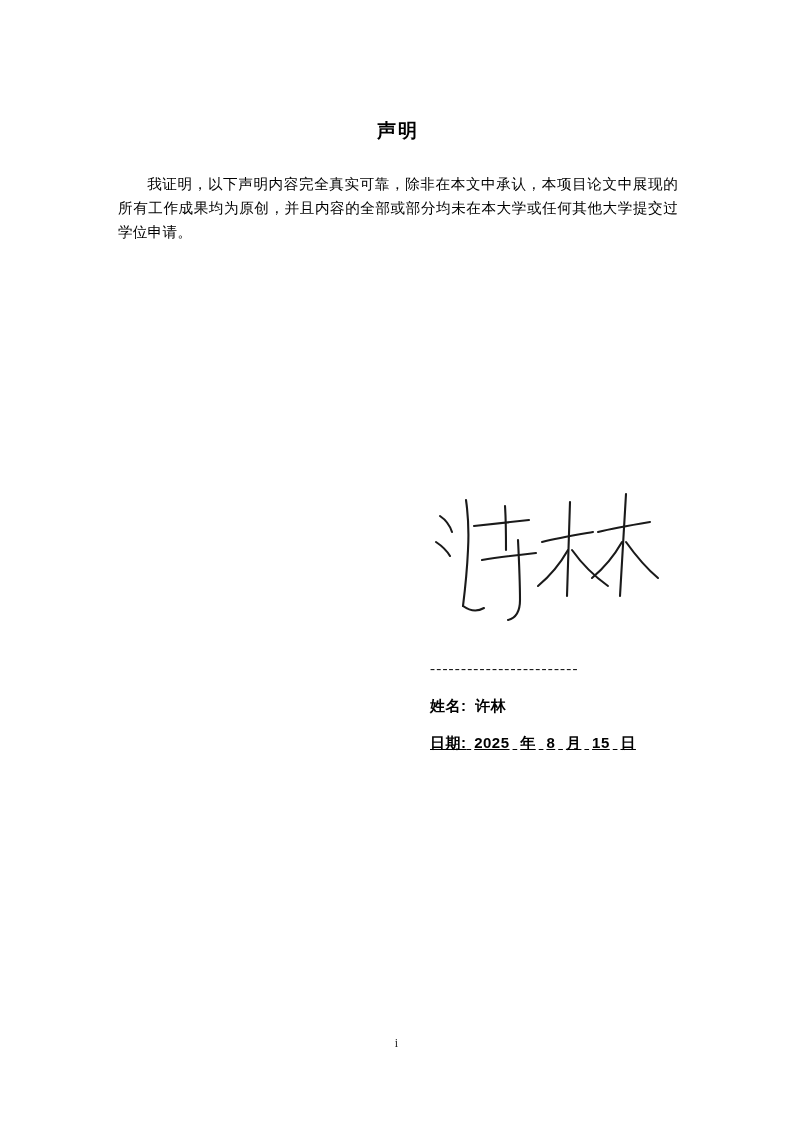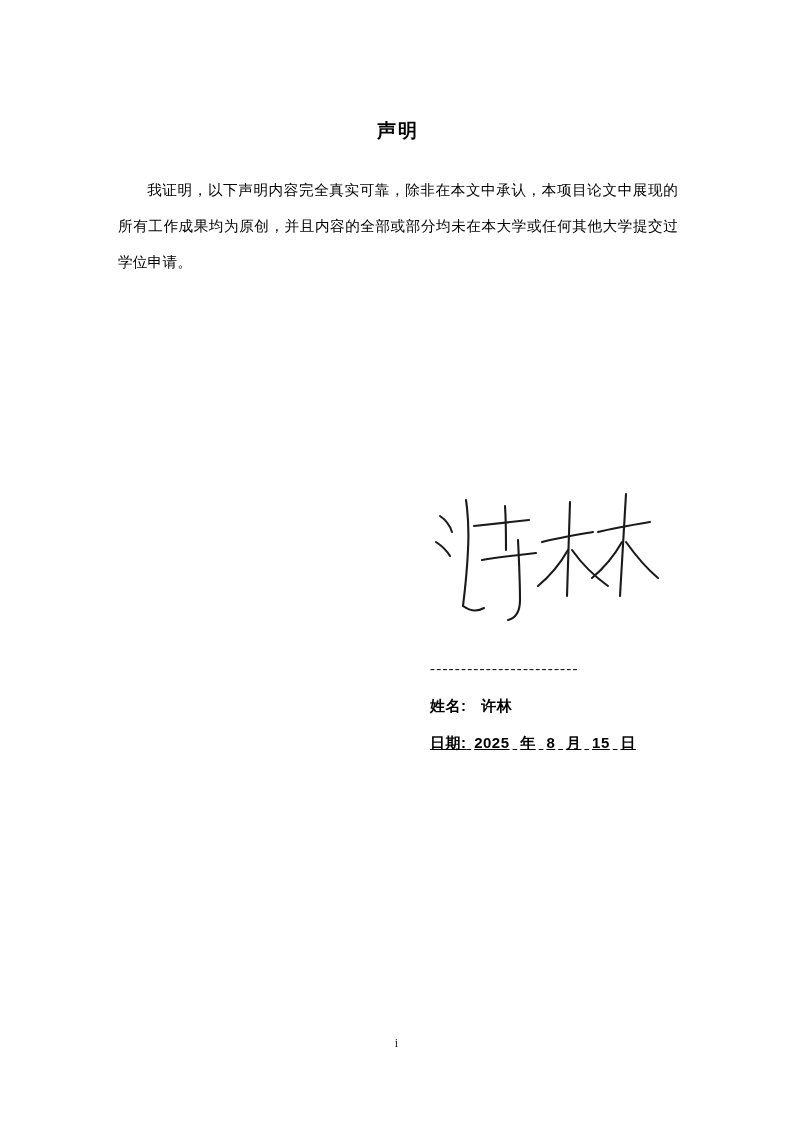"我证明，以下声明内容完全真实可靠，除非在本文中承认，本项目论文中展现的所有工作成" .para { line-height: 36px -> 24px }
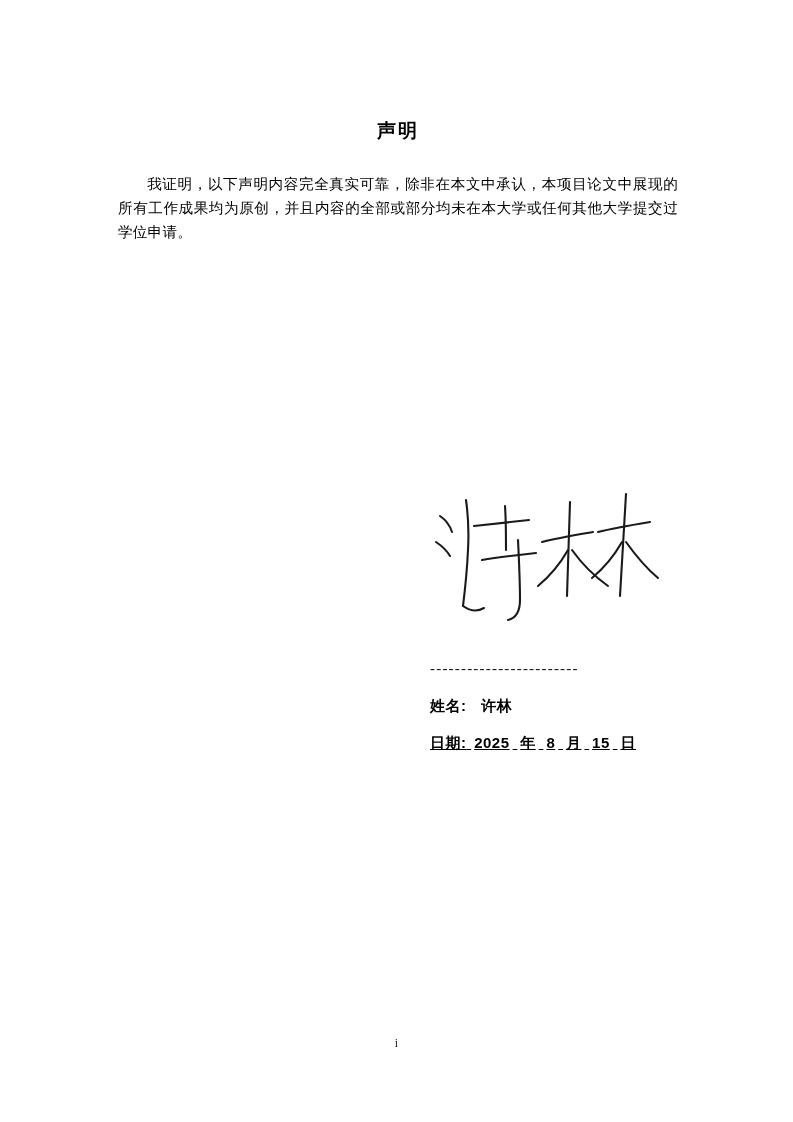"许林" .field-row .value { margin-left: 10px -> 4px }
